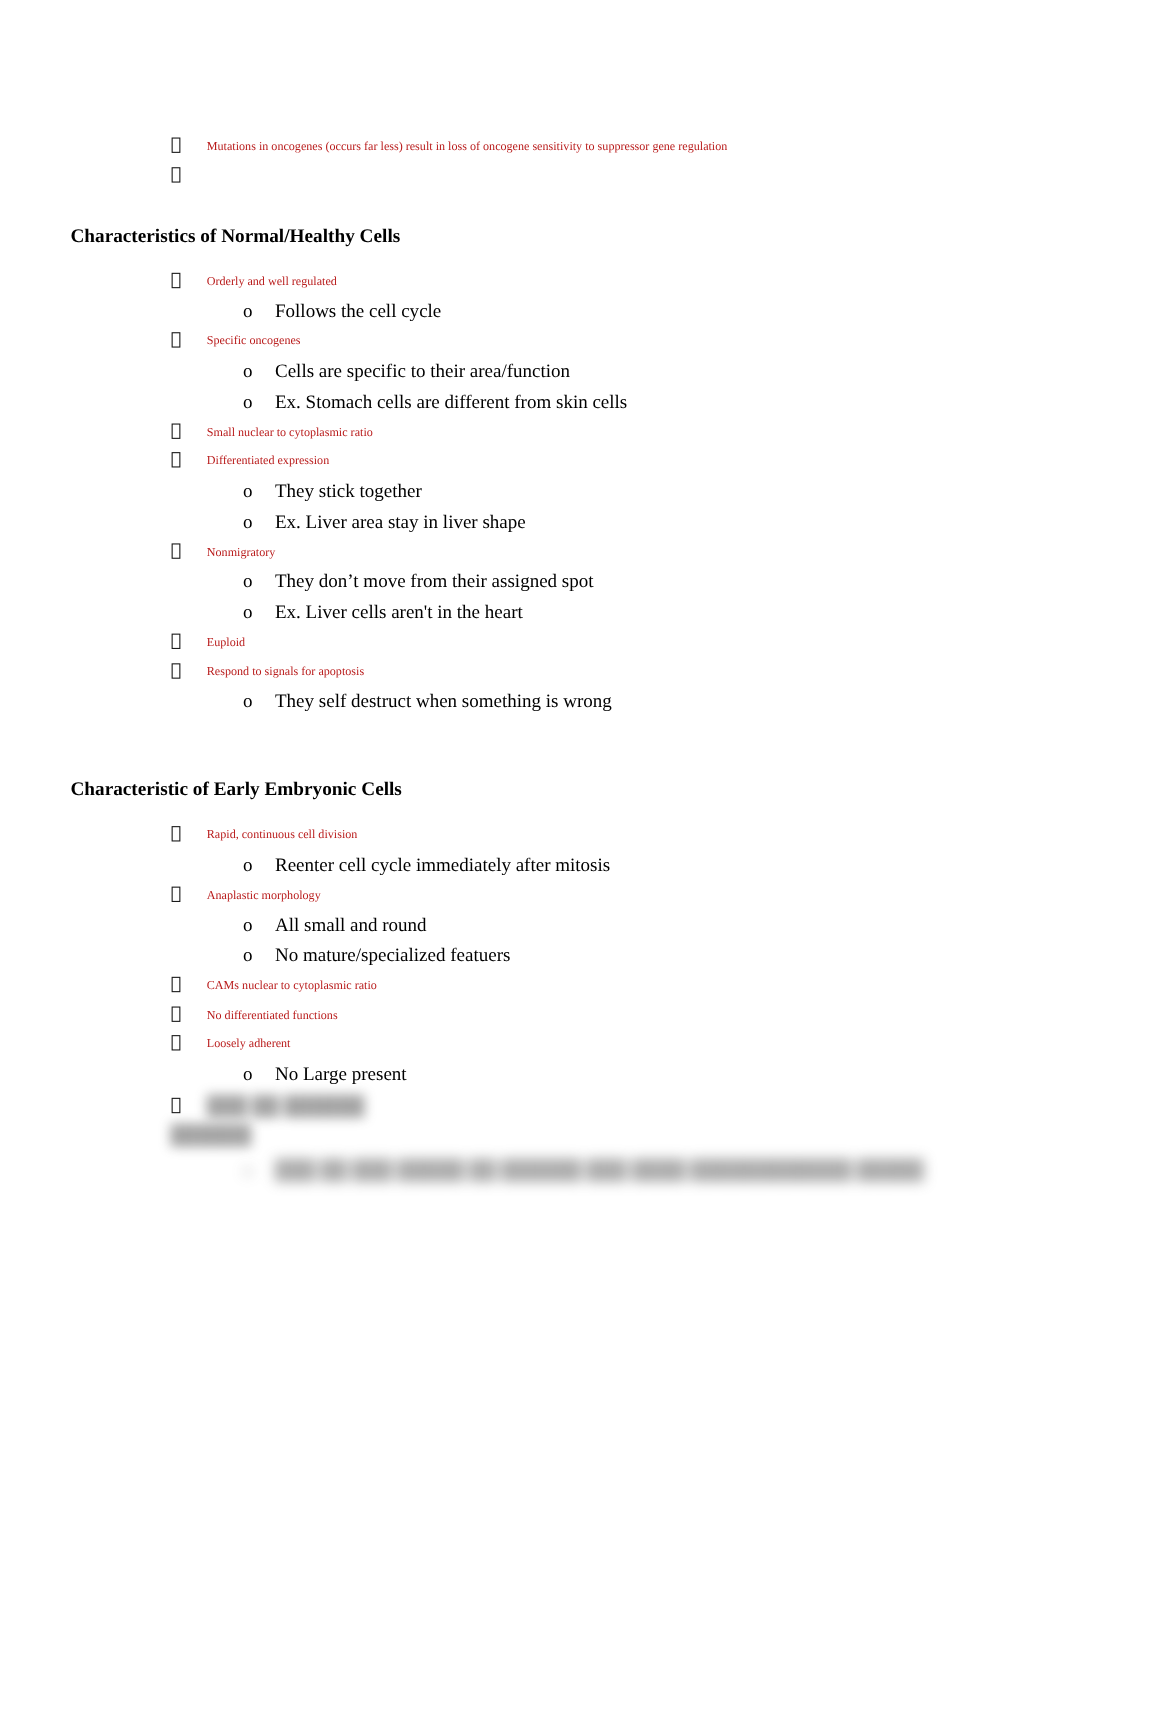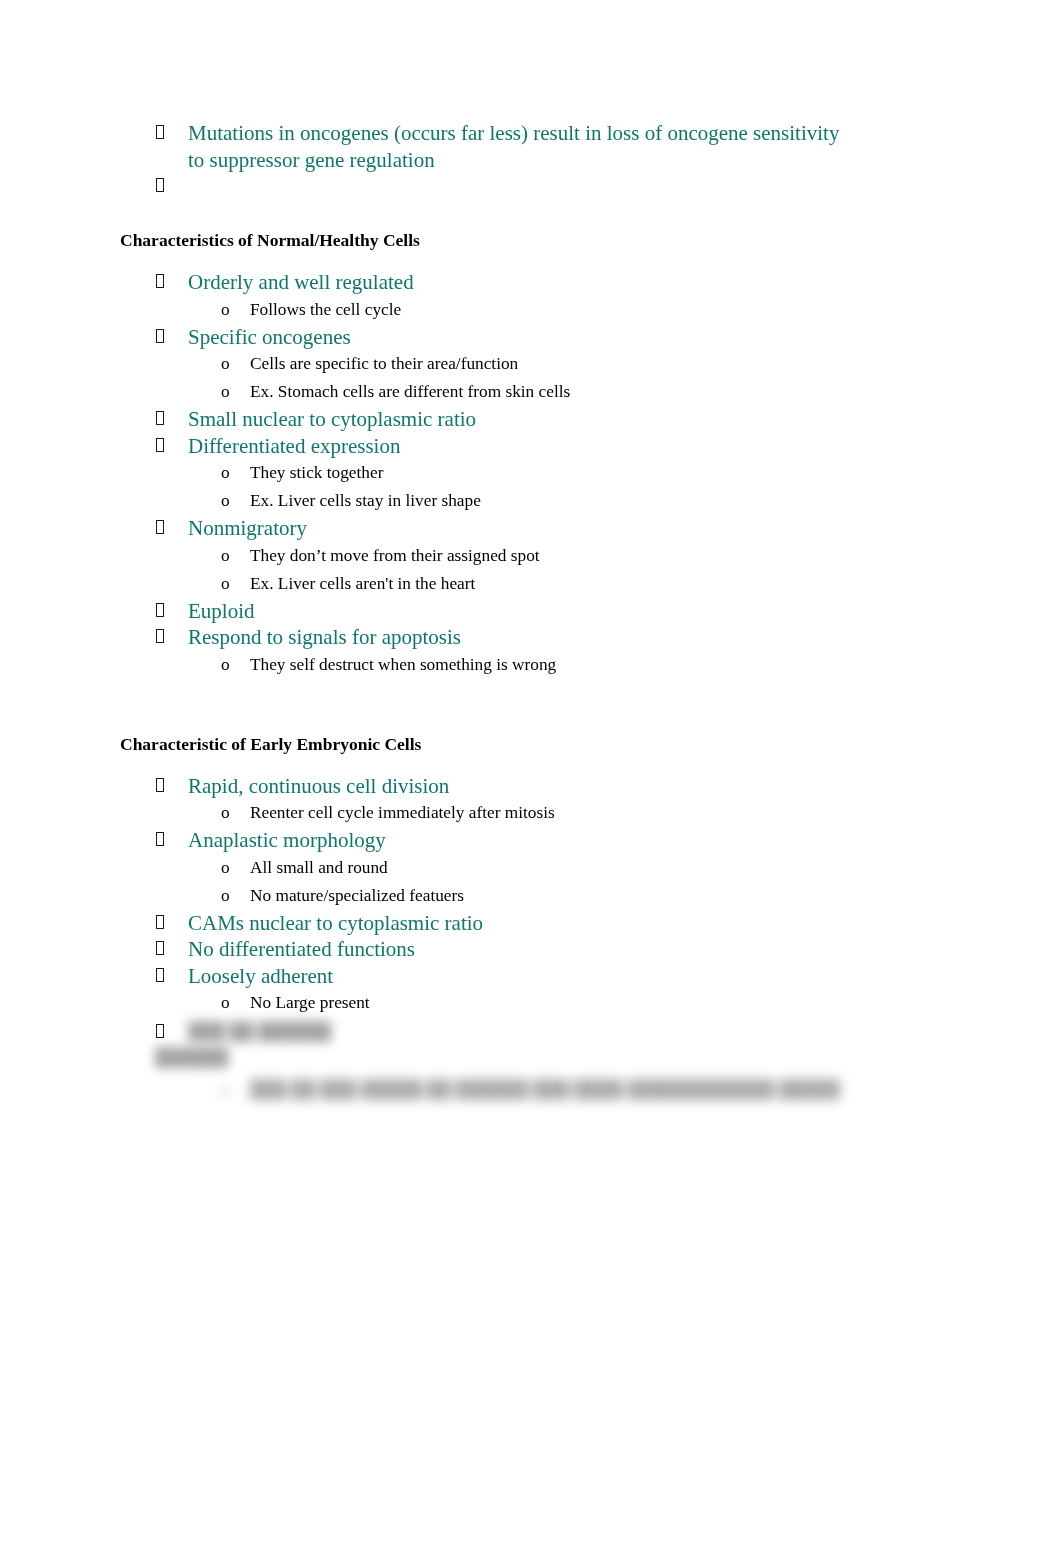"Mutations in oncogenes (occurs far" li.b1 { color: #0f766e -> #b91c1c; font-size: 21px -> 11px }
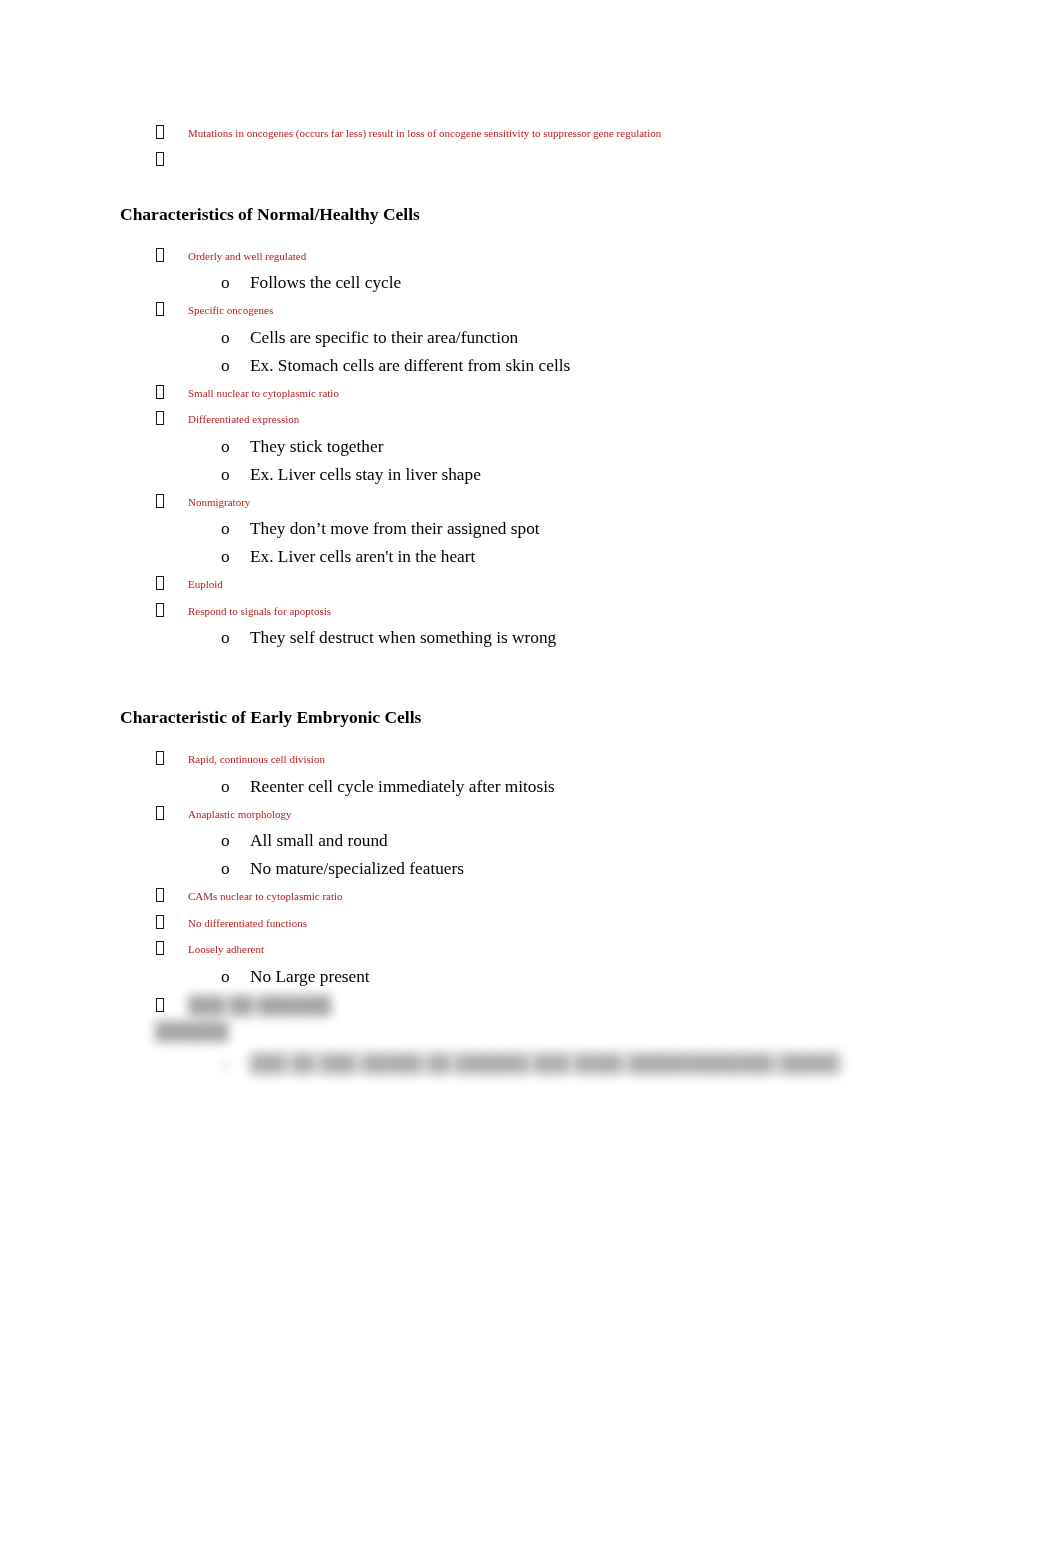"Characteristics of Normal/Healthy Cells" .heading { padding-left: 120px -> 64px }
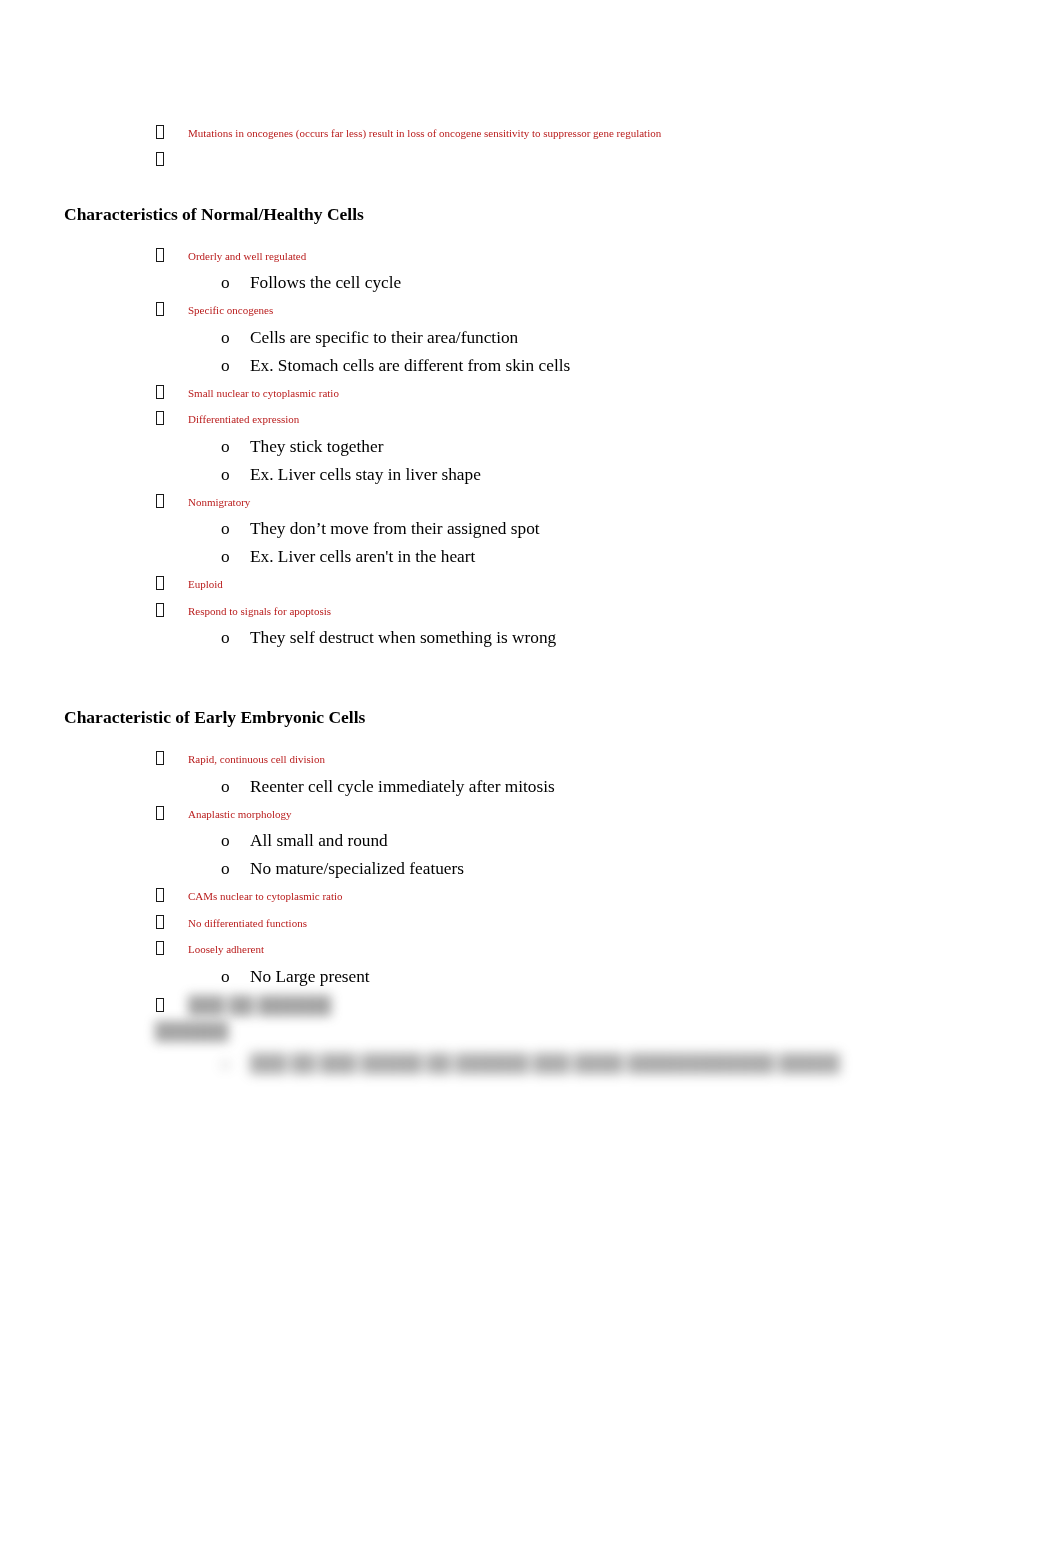"Ex. Liver cells stay in" span { text: cells -> area }
